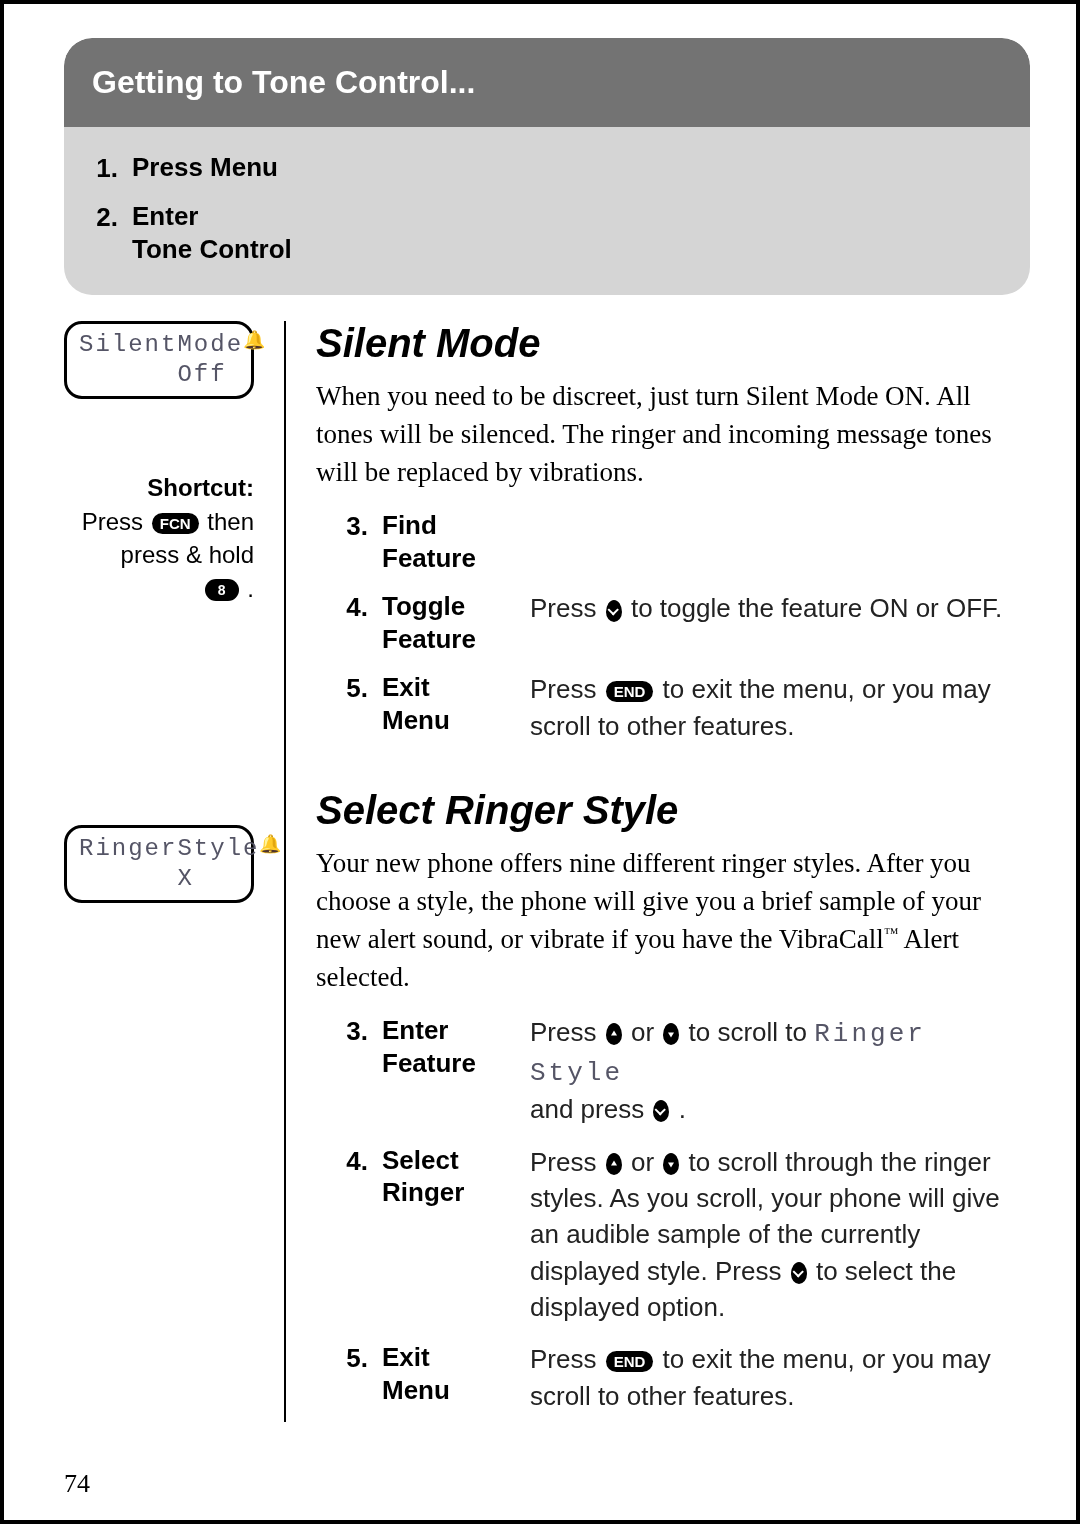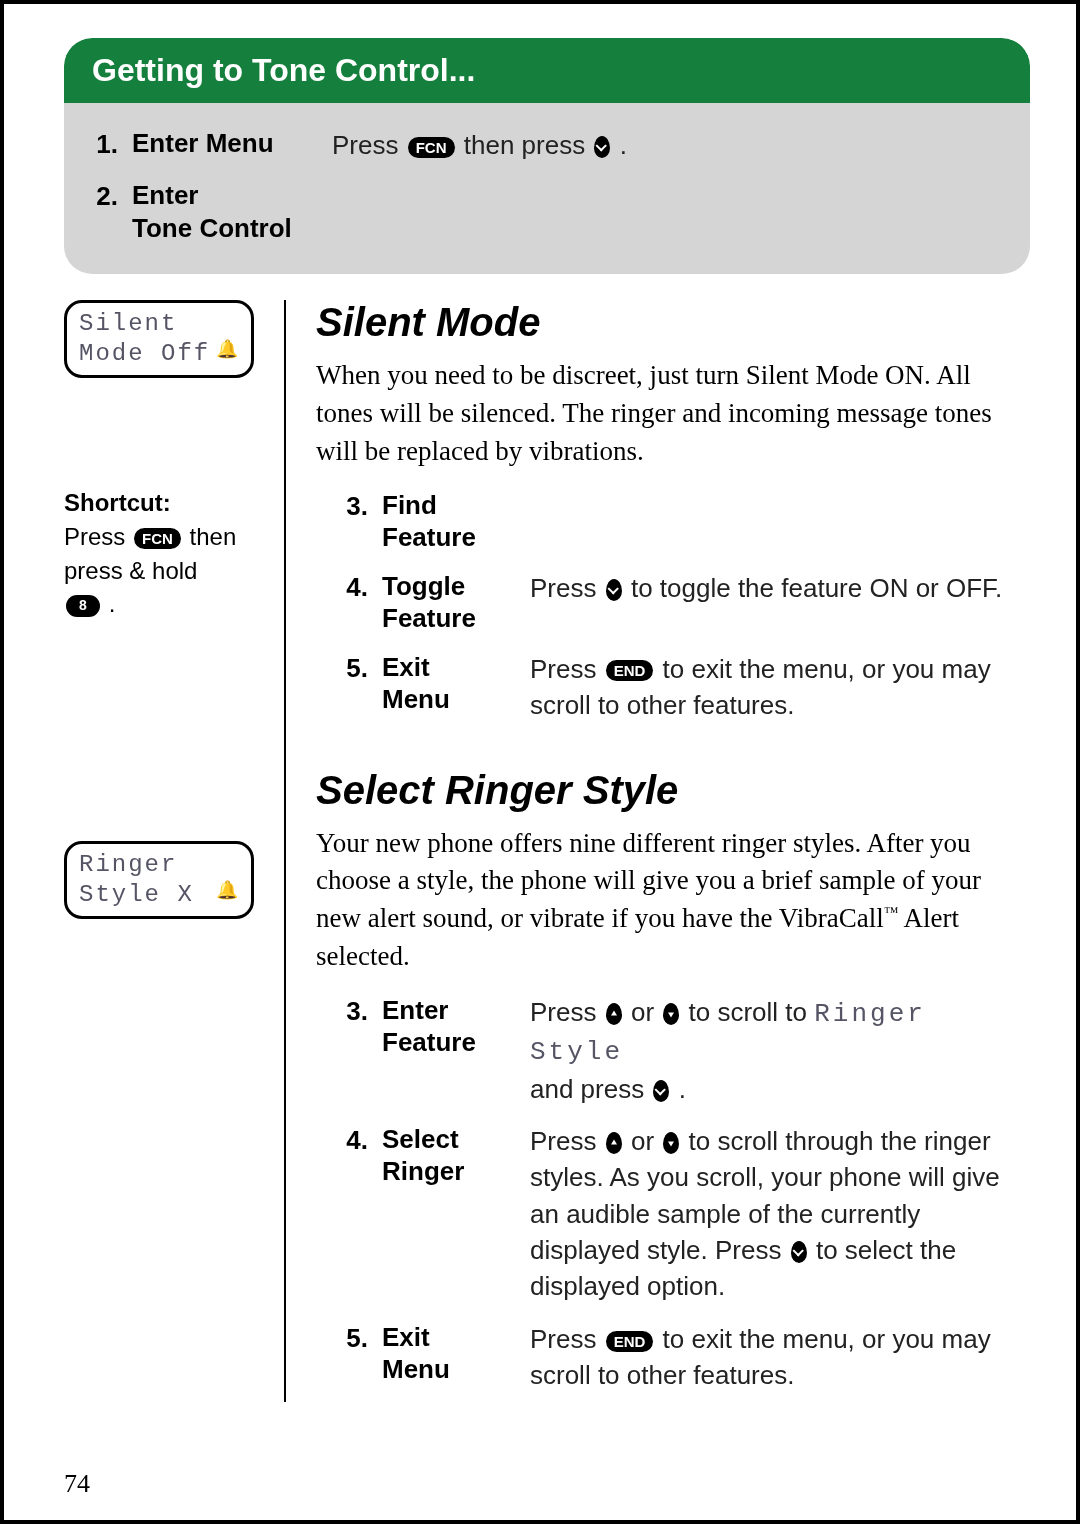"Getting to Tone Control..." .card-head { background: #15803d -> #737373; padding: 14px 28px -> 26px 28px }
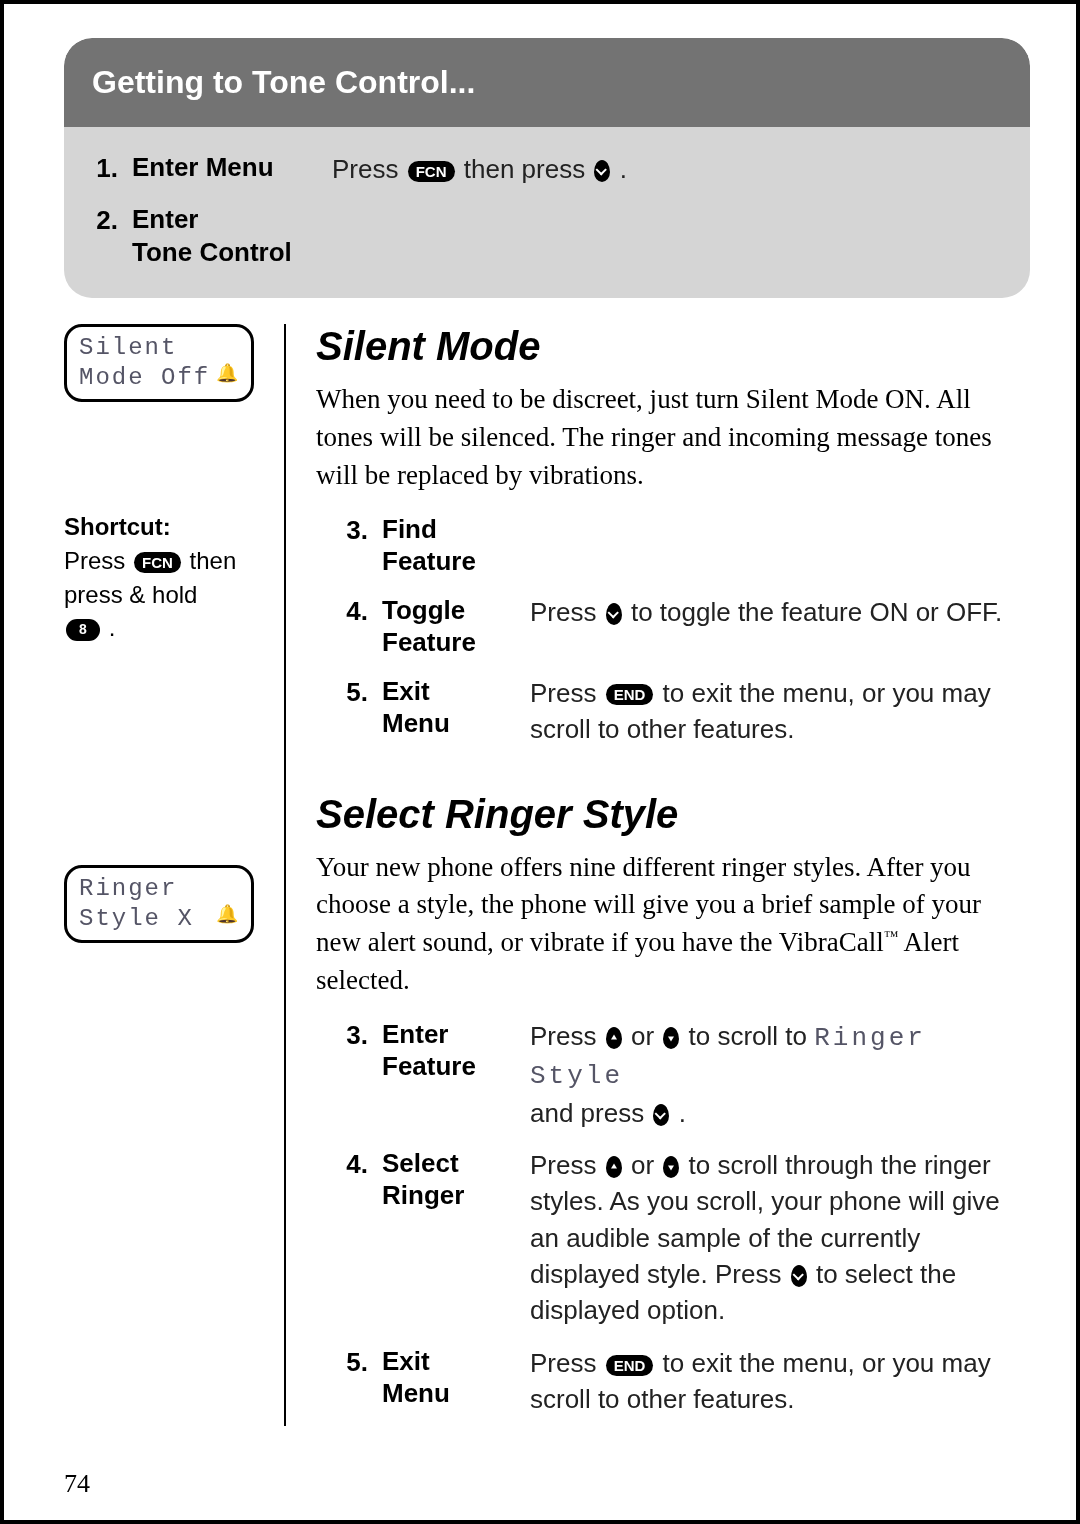"Enter Menu" div.step-title { text: Enter -> Press }
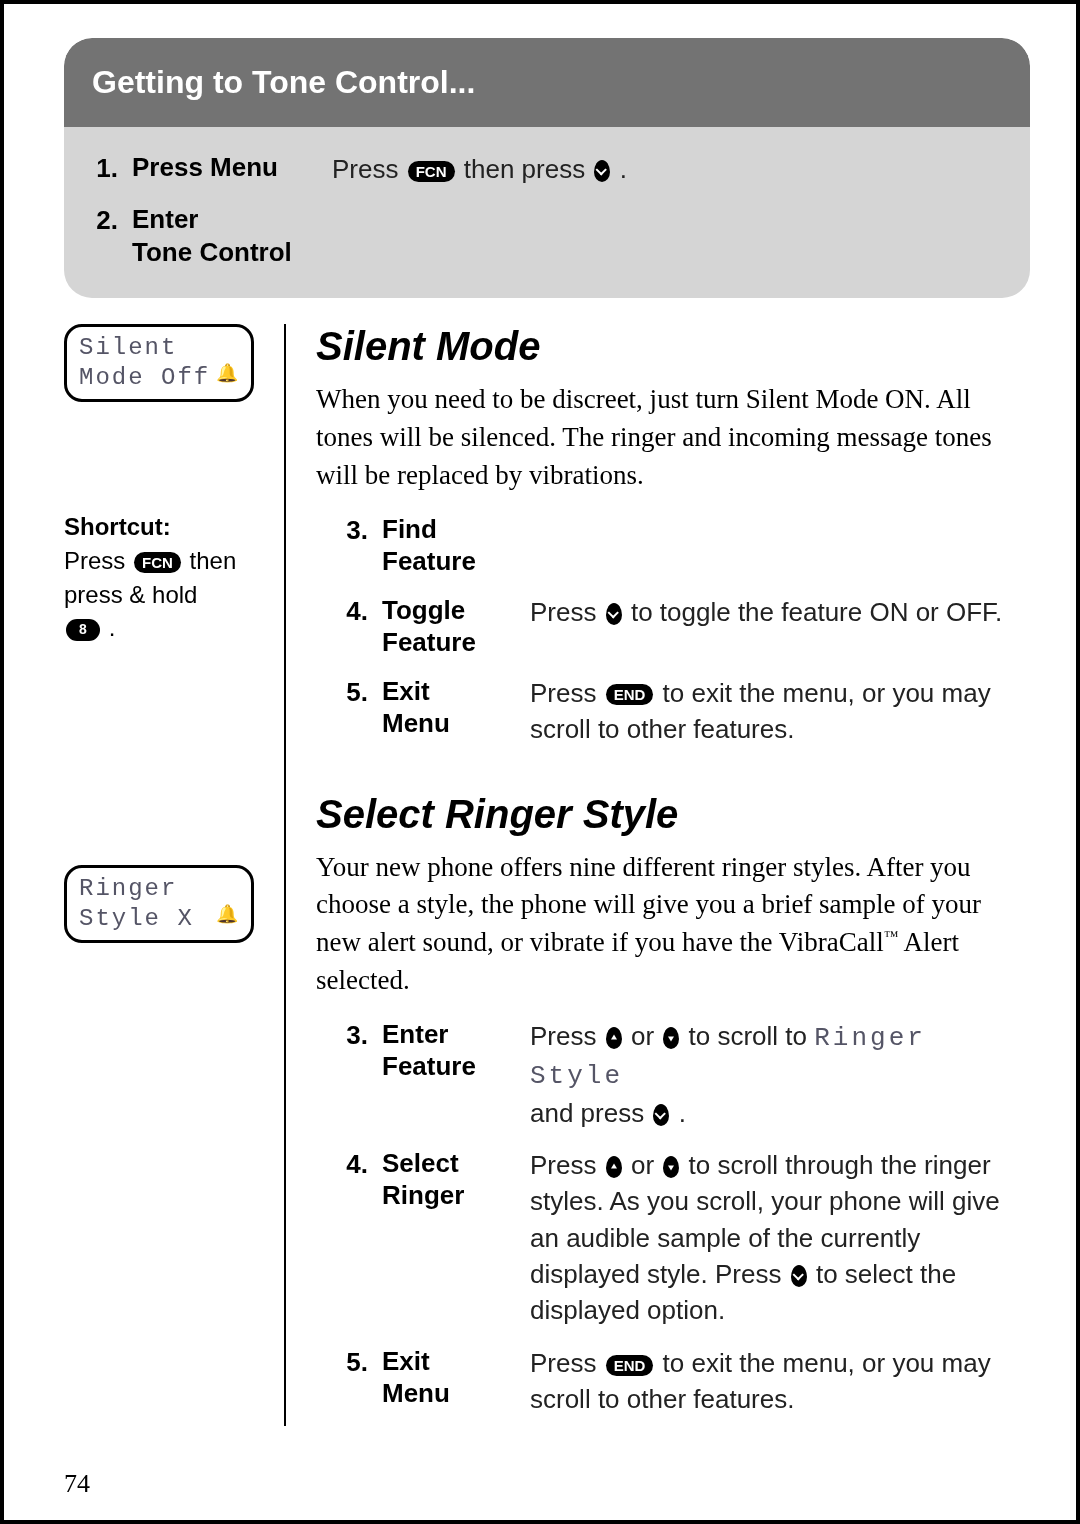"Press FCN then press ." div.step-desc { html: <div> <span>Press </span> <span>FCN</span> <span> then press </span> <span></span> <span>.</span> </div> -> none }
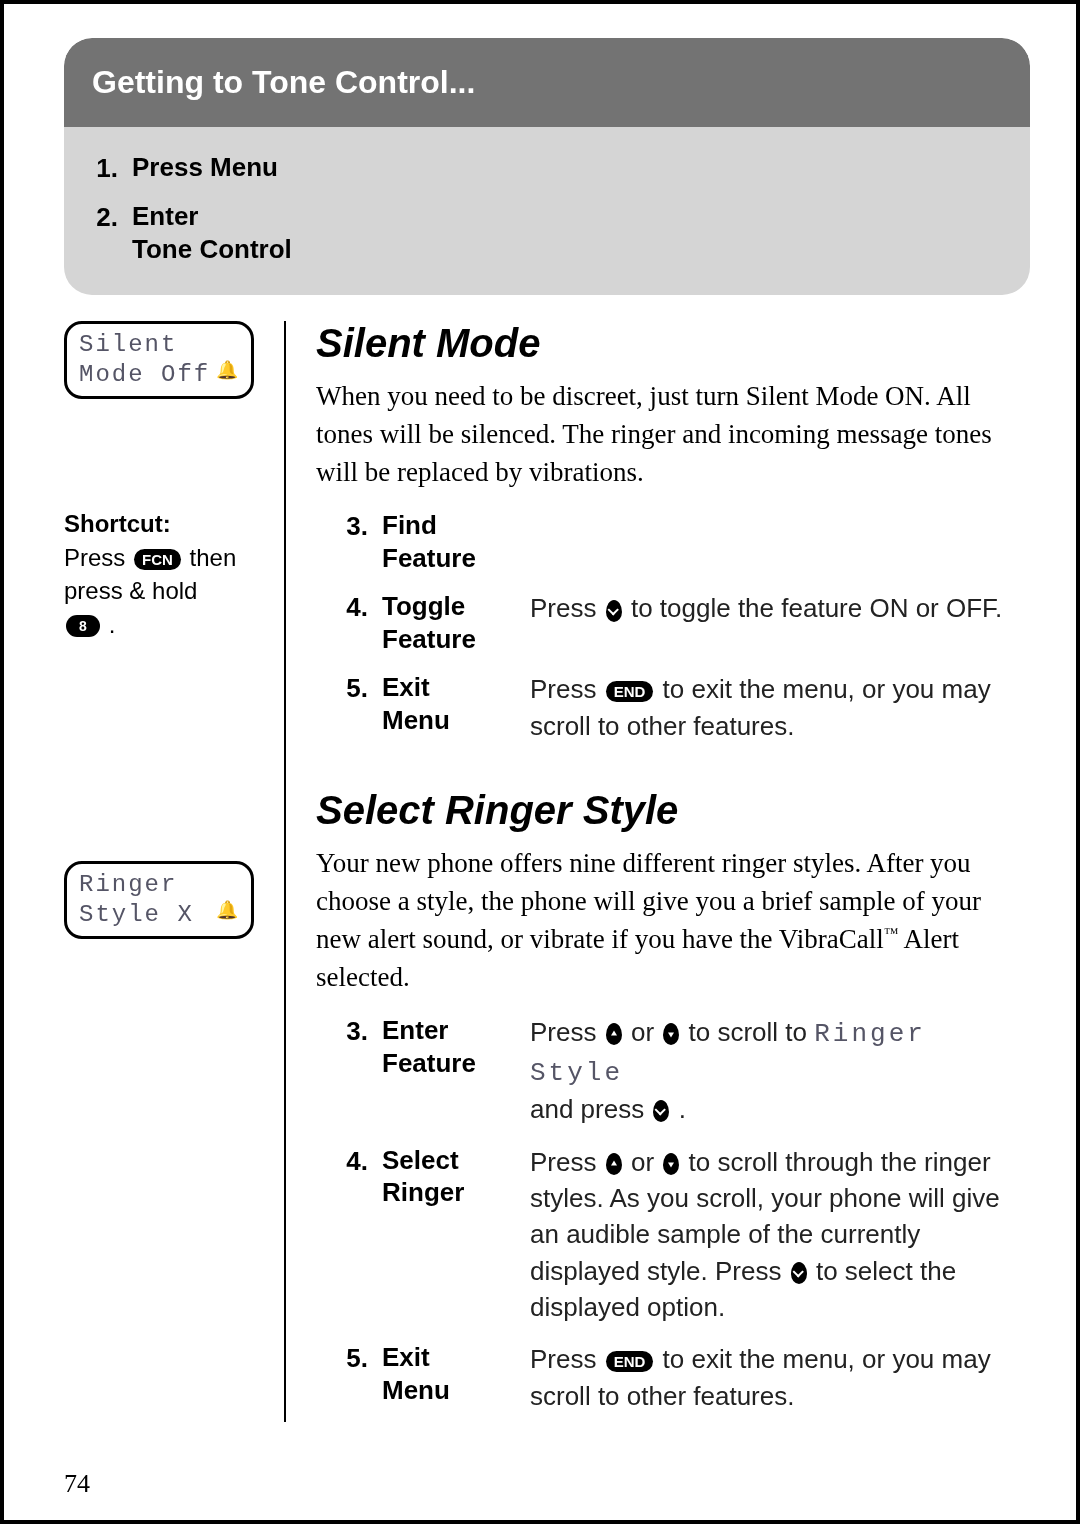"Silent" .lcd { flex-direction: column -> row }
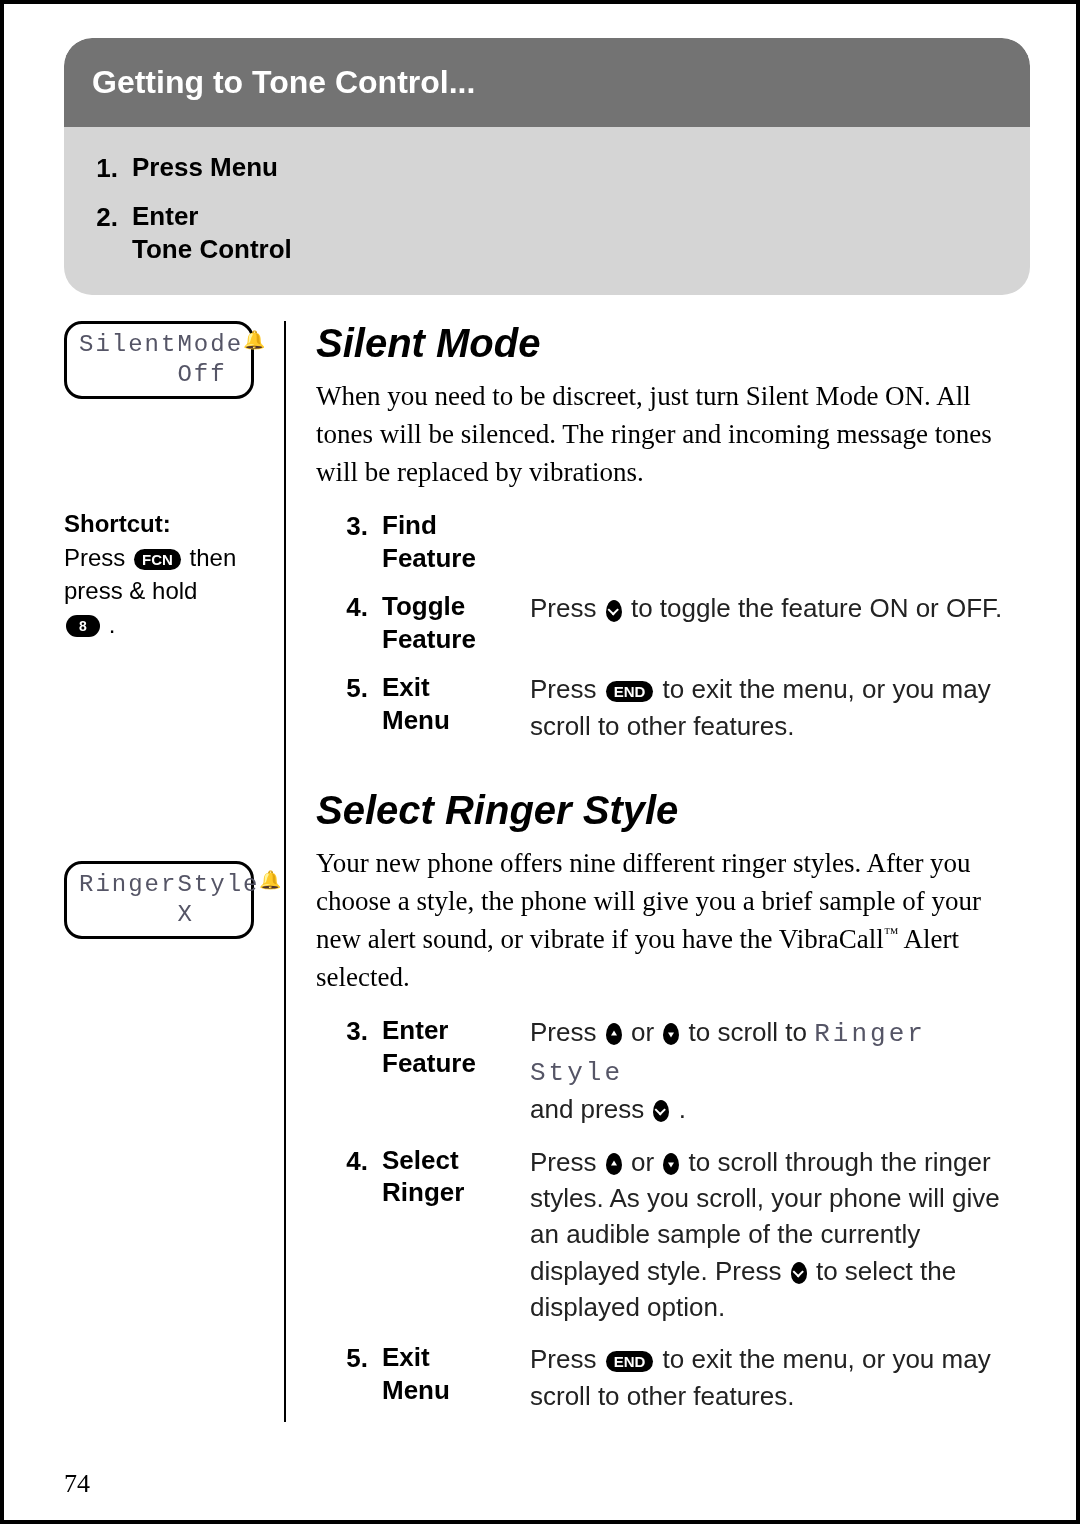"Shortcut:" div.shortcut { margin-top: 108px -> 72px; text-align: none -> right }
